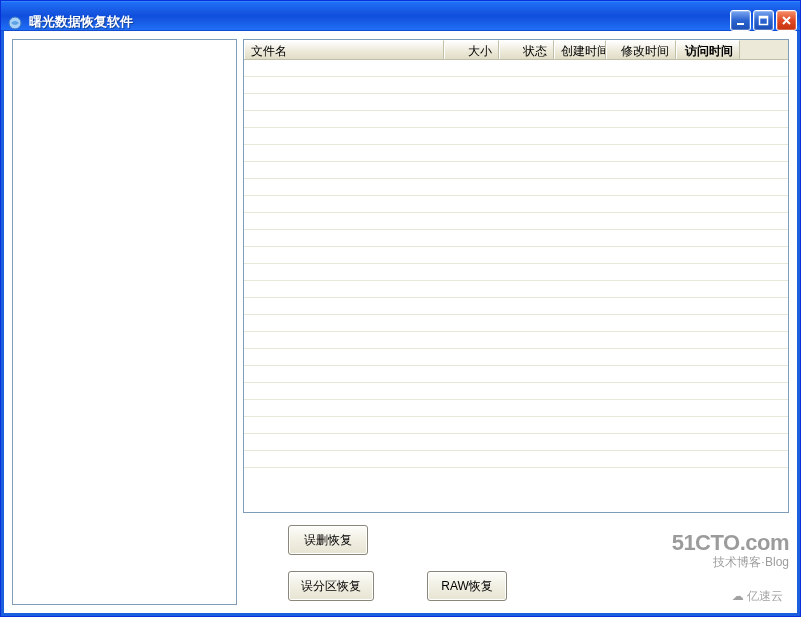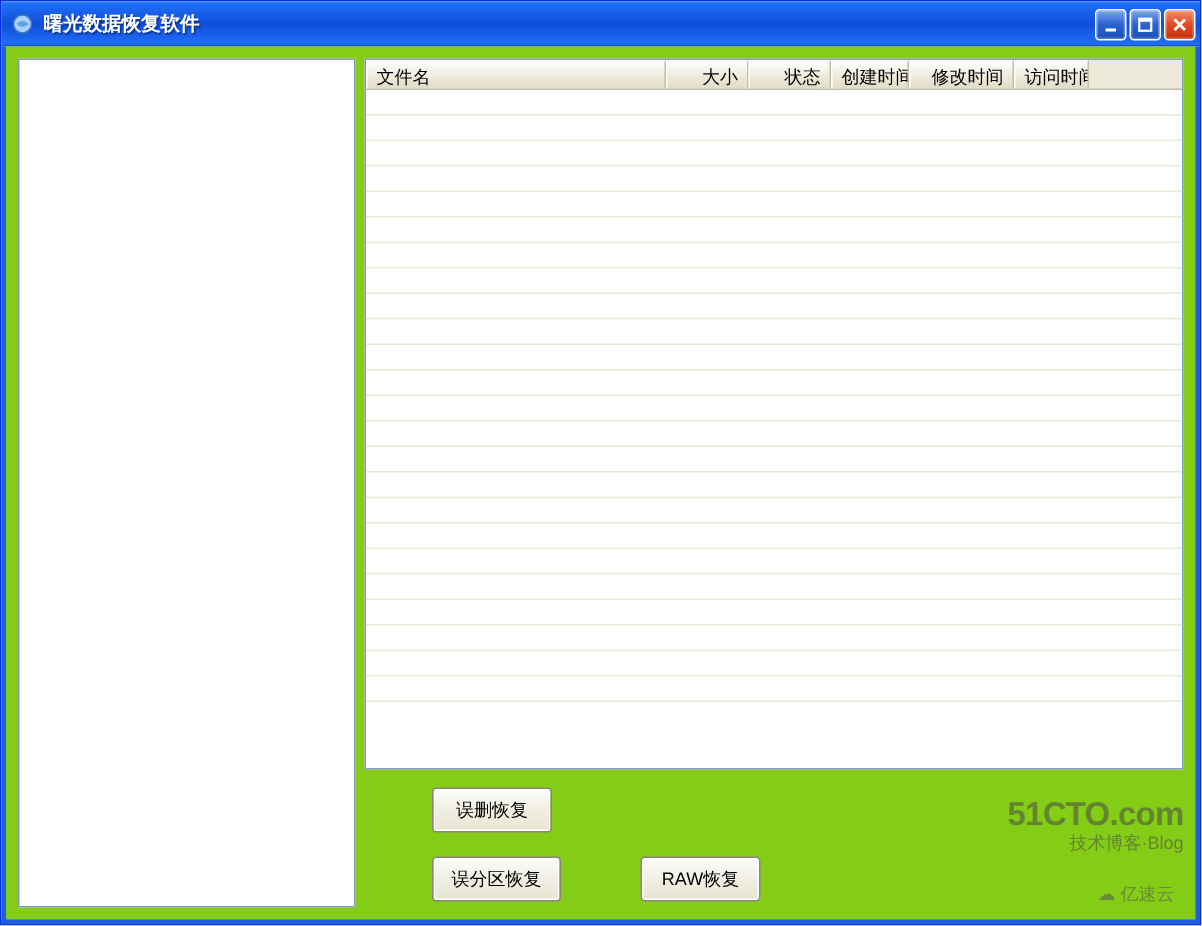"曙光数据恢复软件" .titlebar { align-items: center -> flex-end }
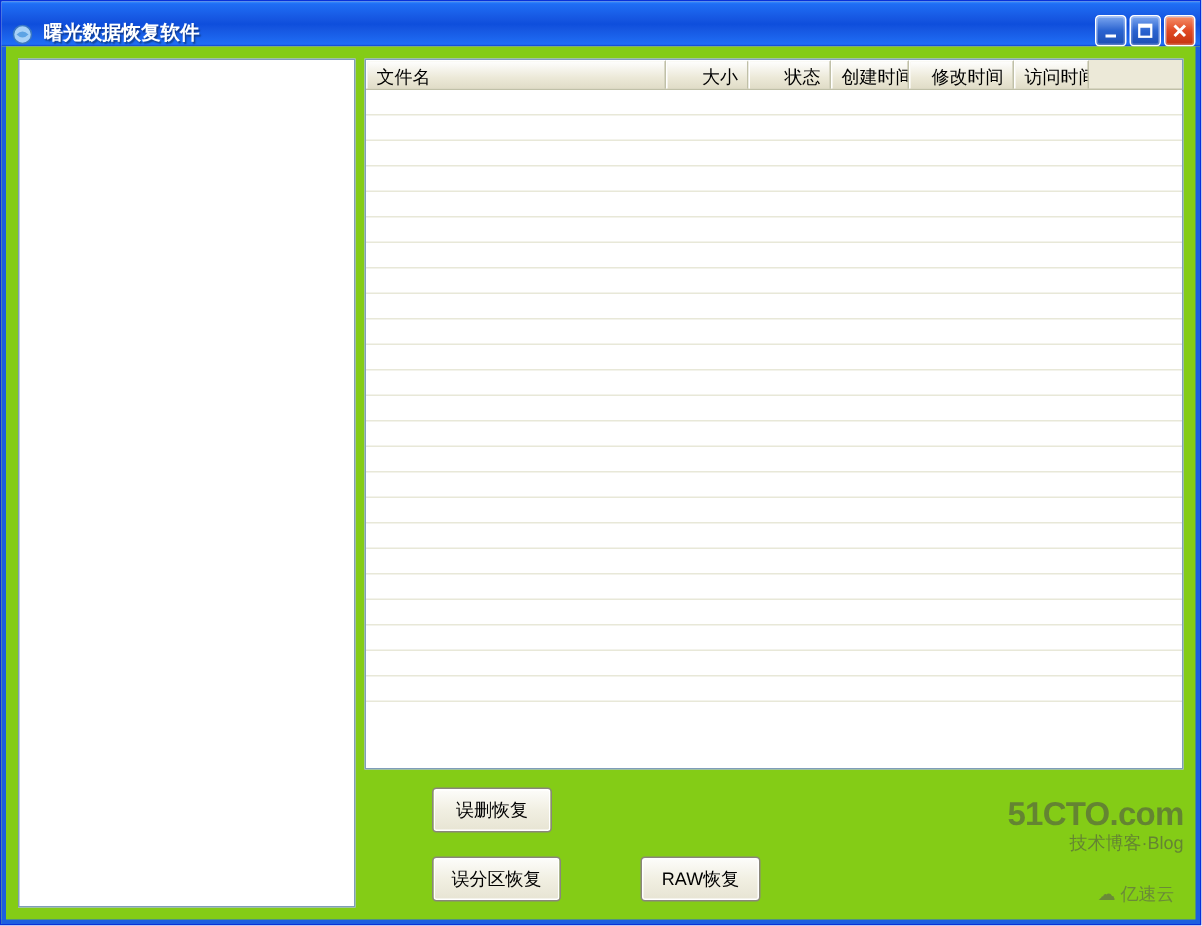"文件名" .client { background: #84cc16 -> #ffffff }
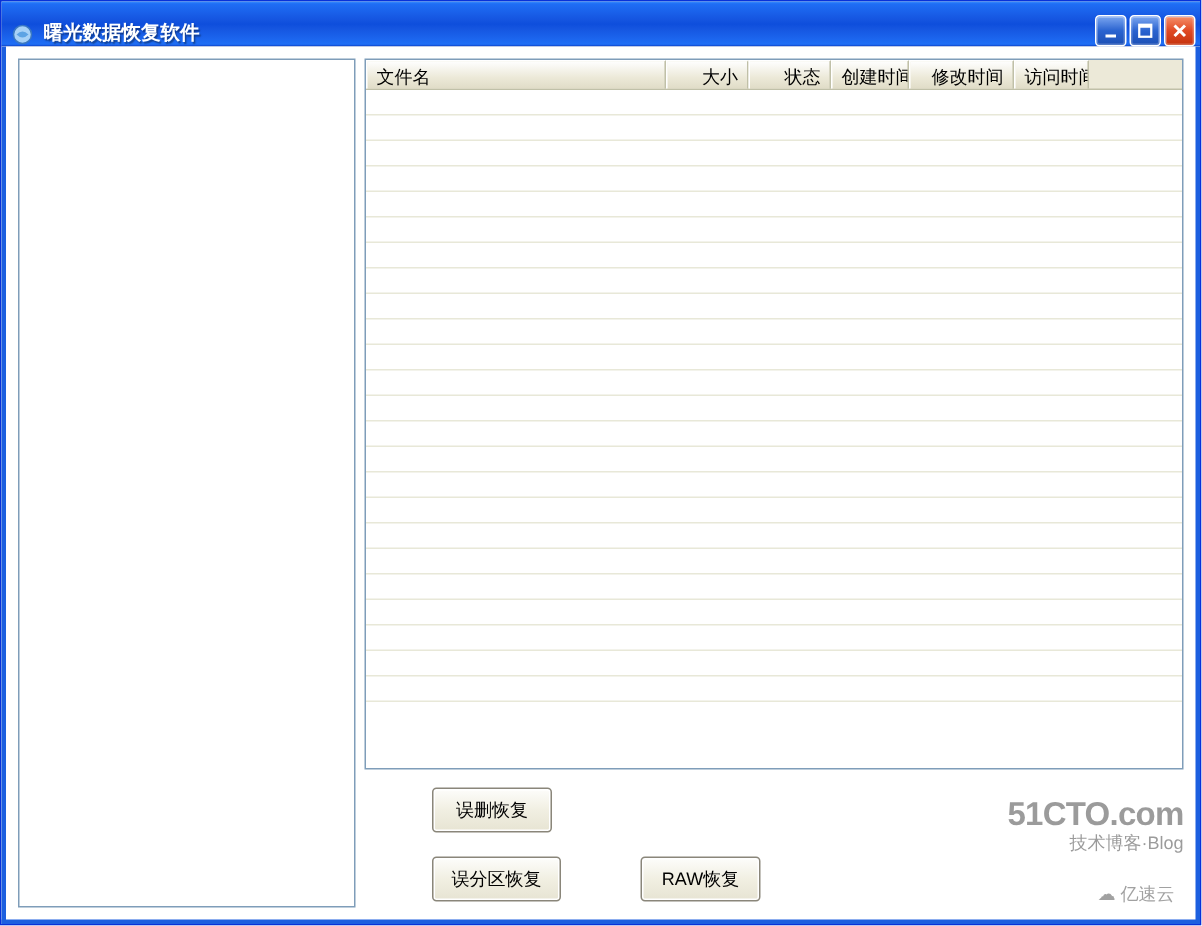"访问时间" div.col { font-weight: none -> bold; width: 50px -> 64px }
